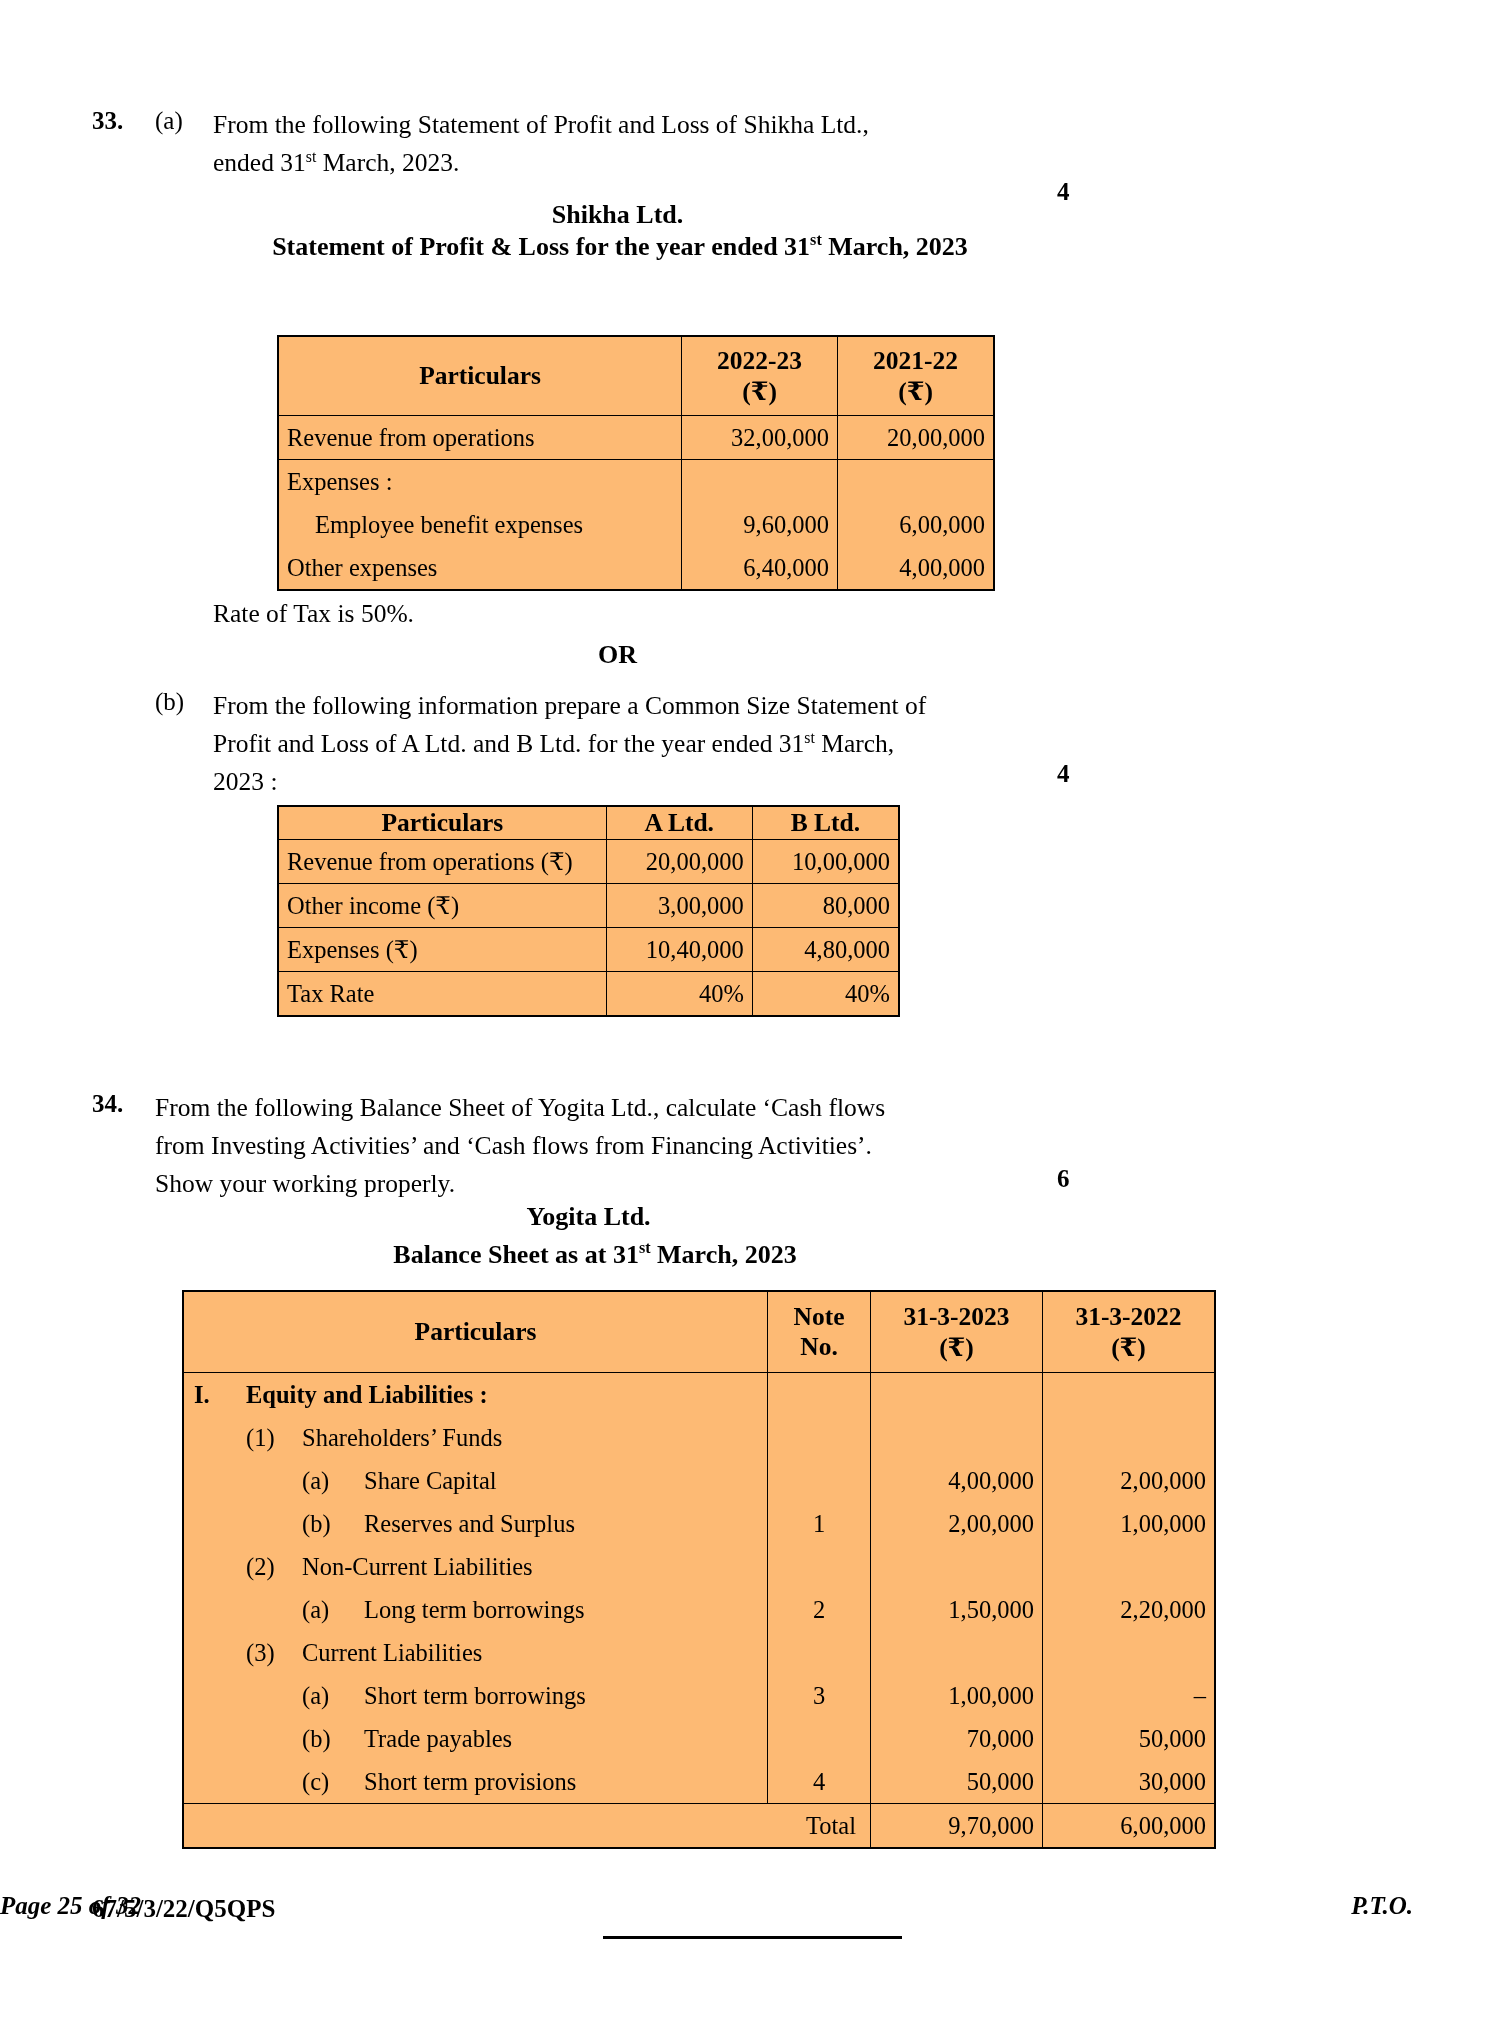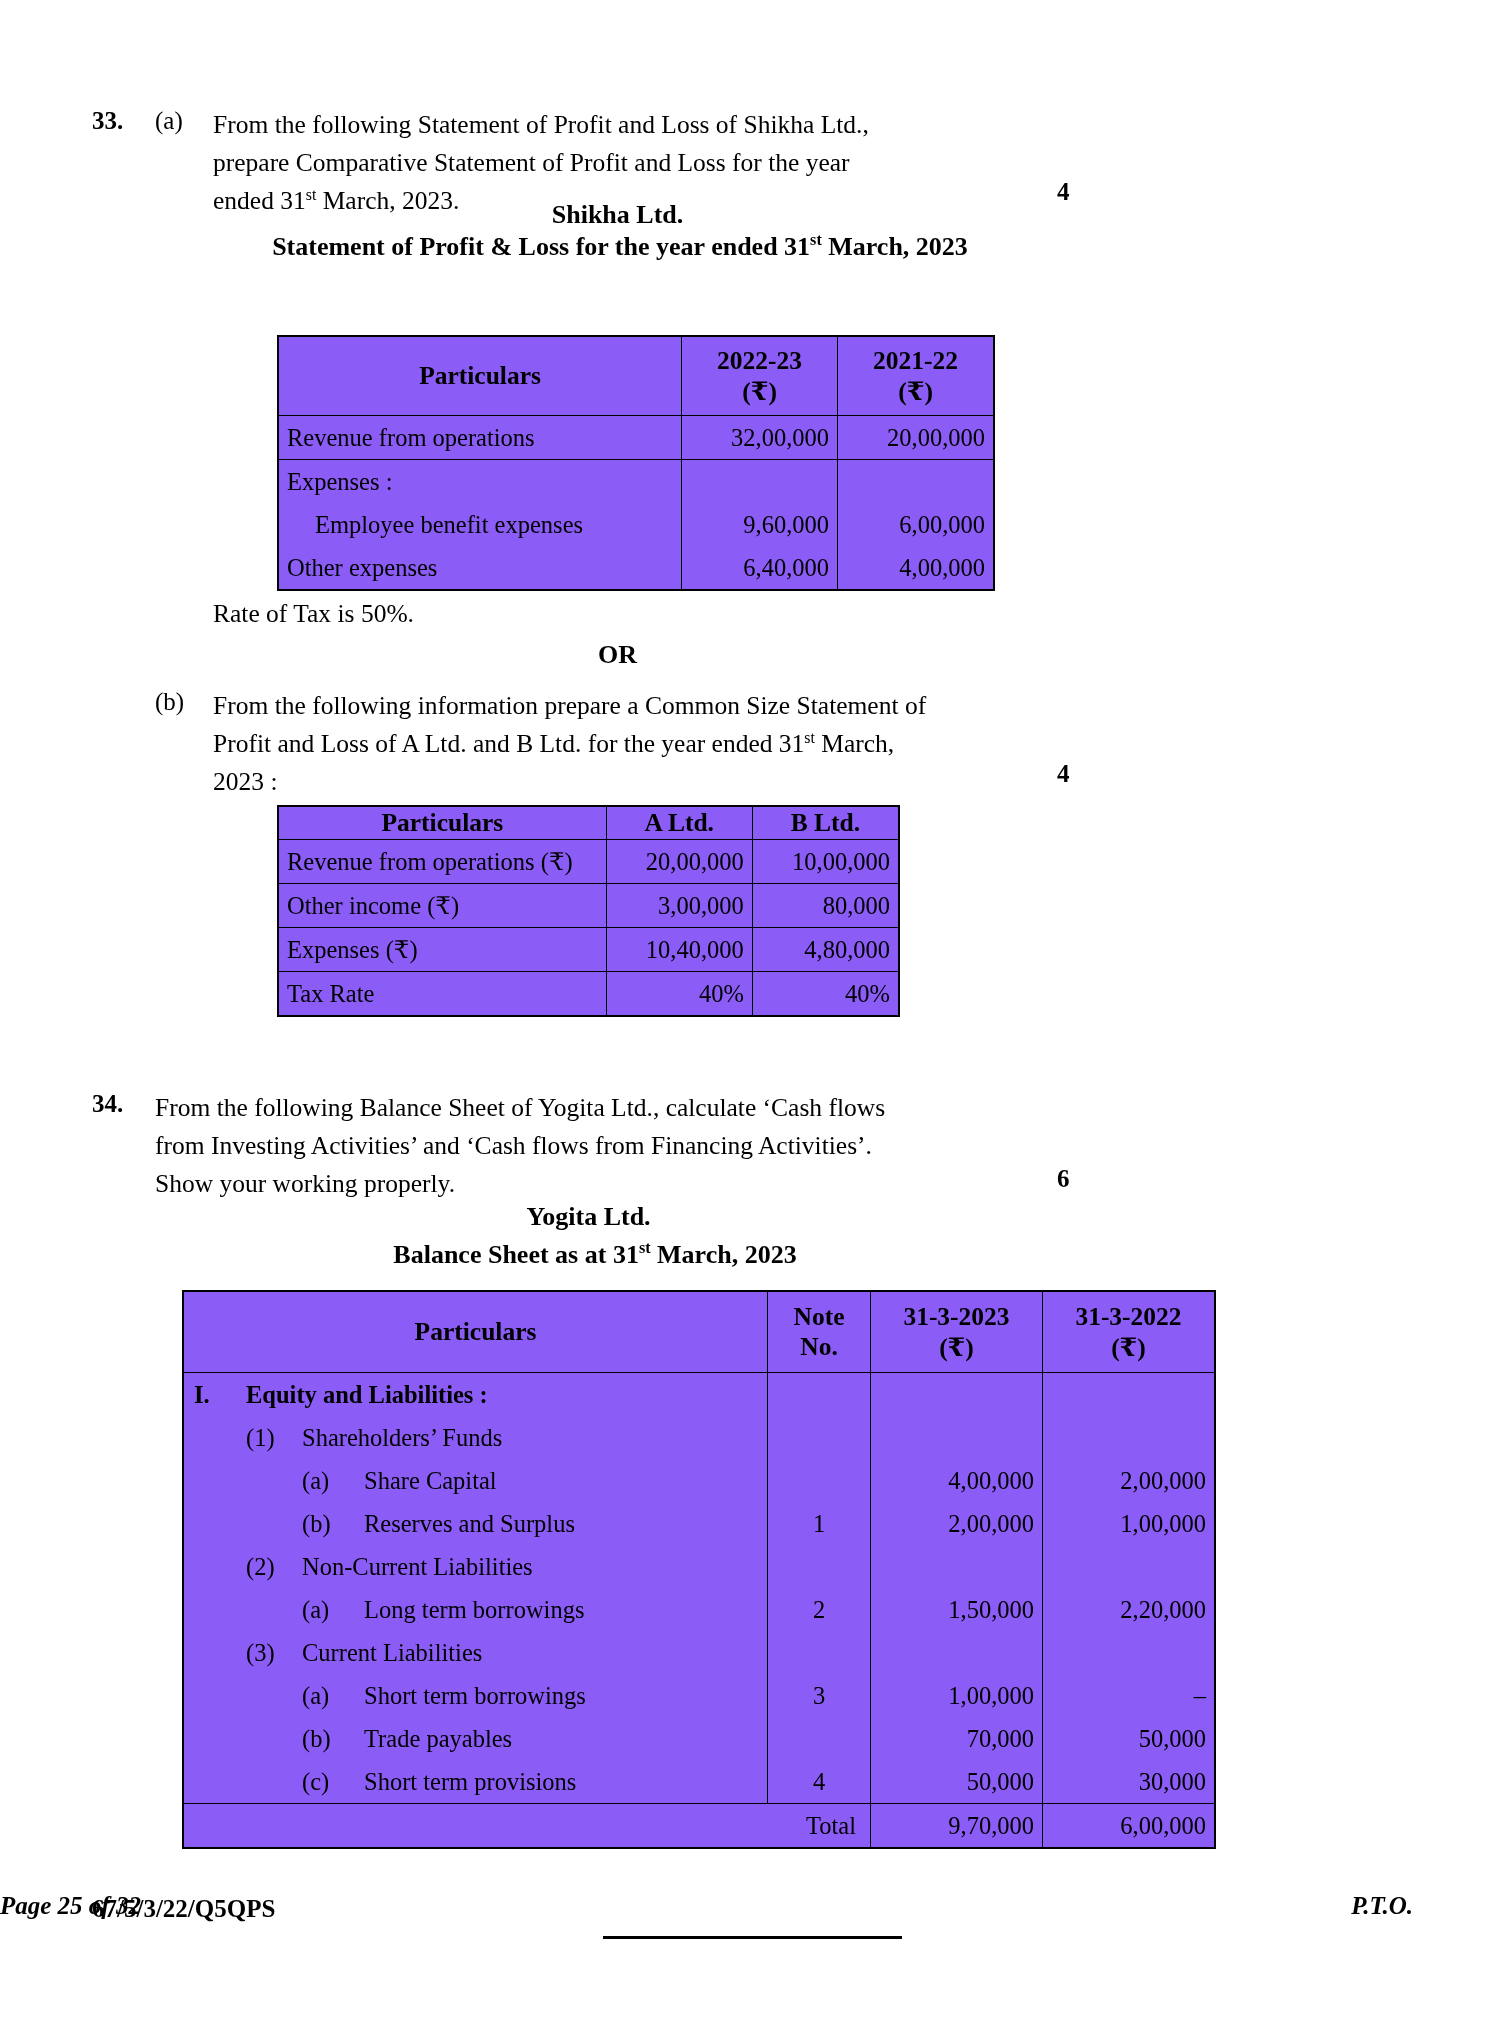"prepare Comparative Statement of Profit" div { html: <div> <span>prepare Comparative Statement of Profit and Loss for the year</span> </div> -> none }
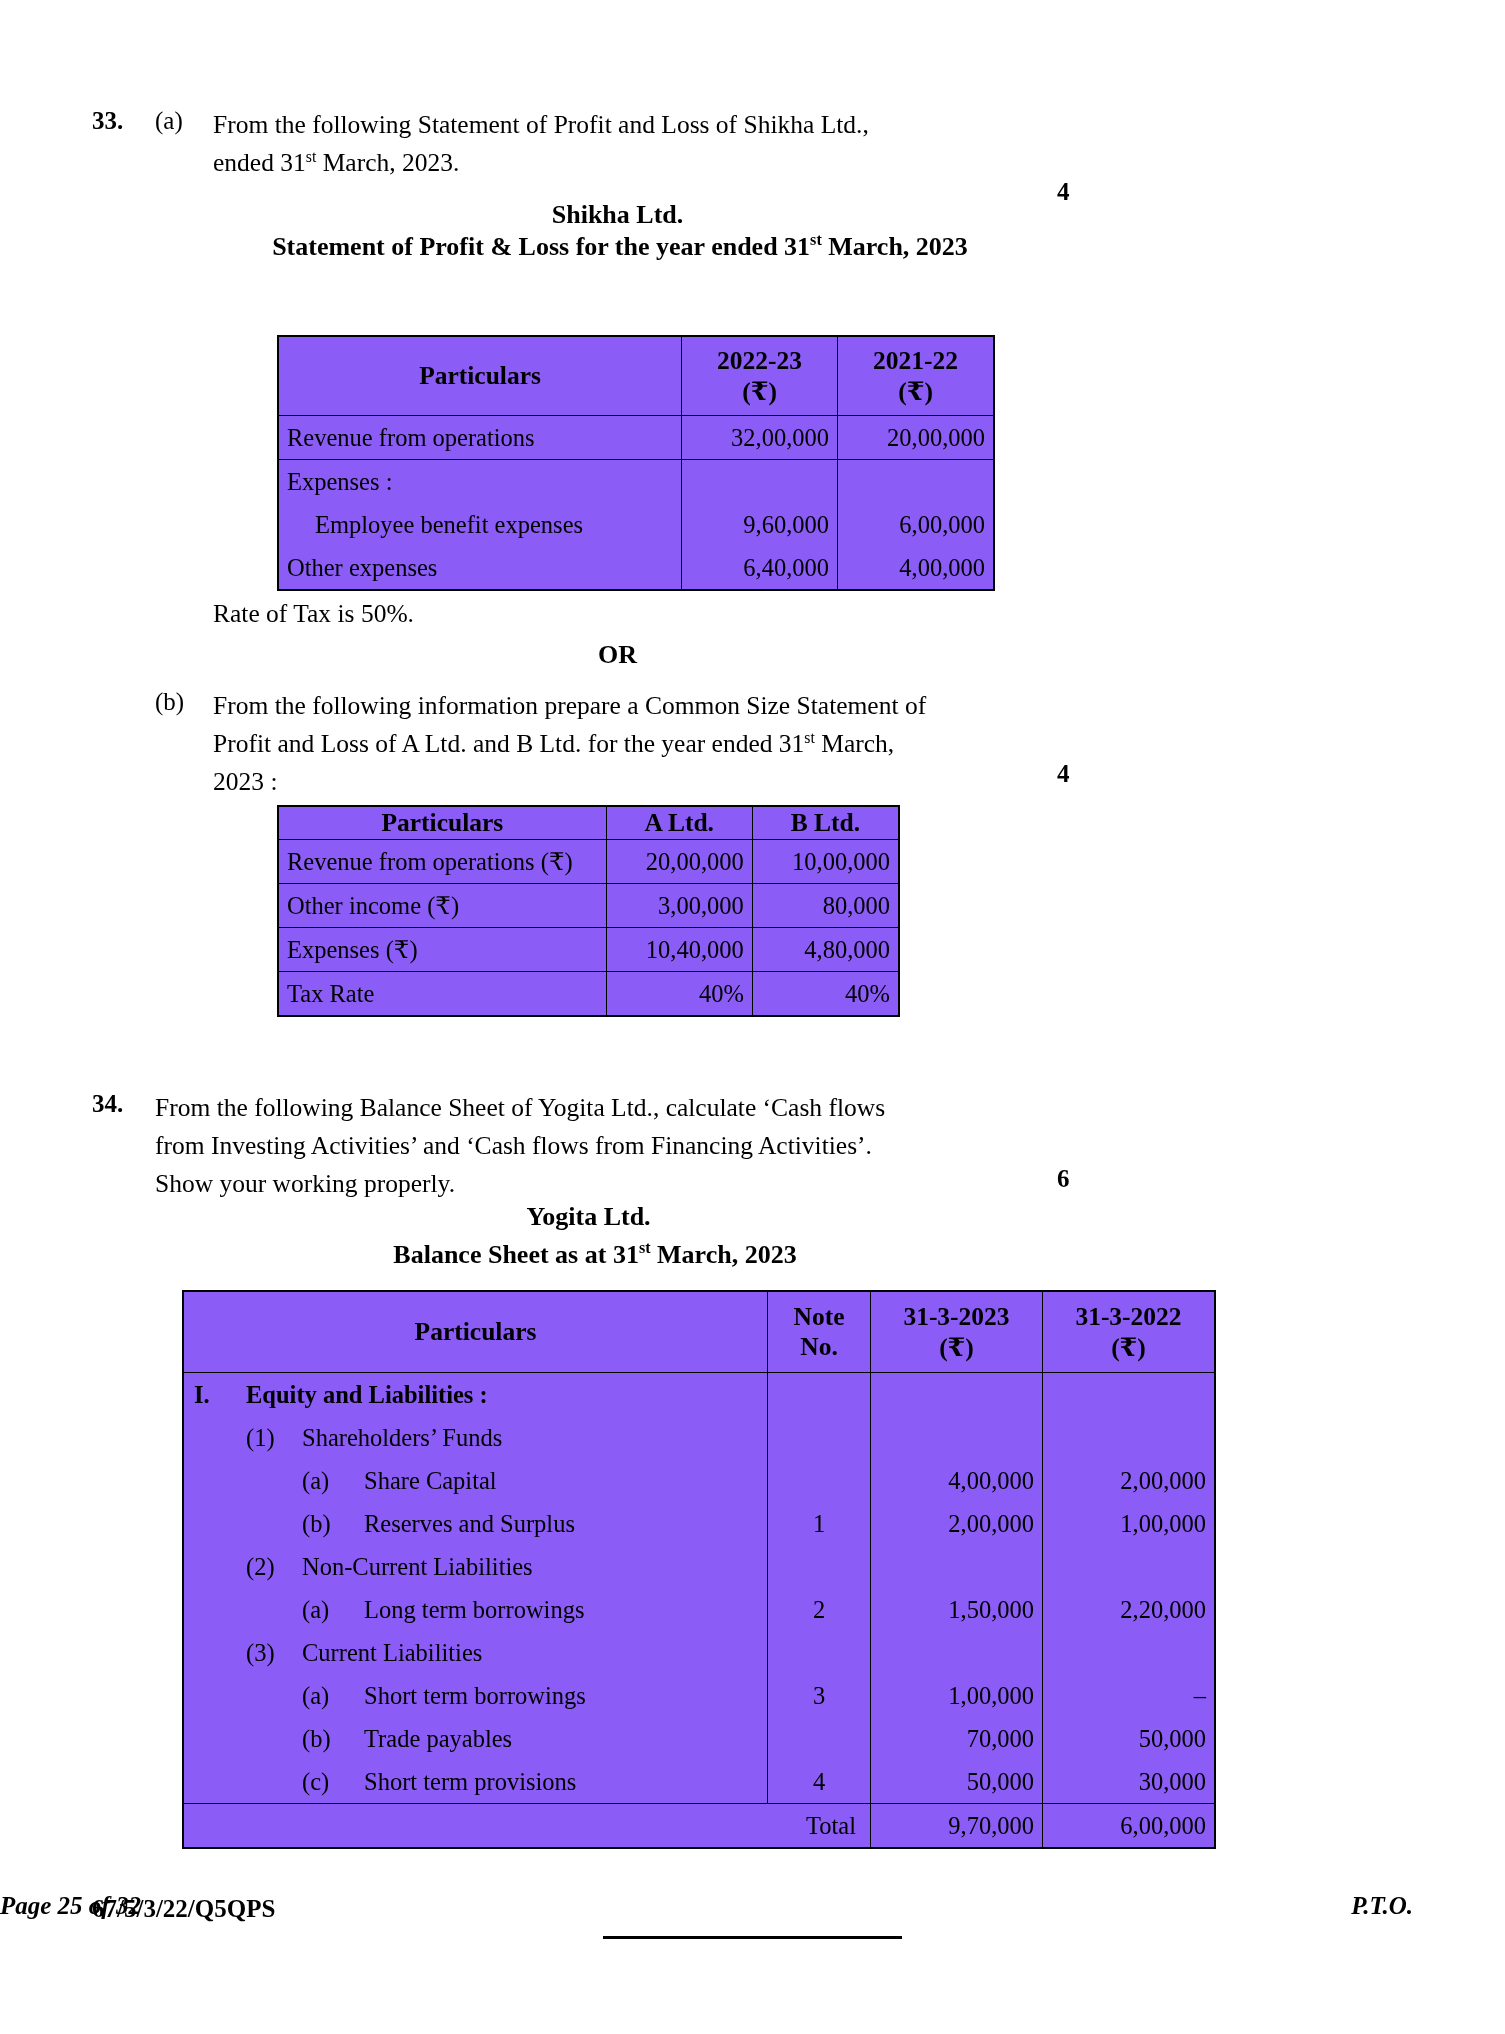"Particulars" table.sheet { background: #8b5cf6 -> #fdba74 }
